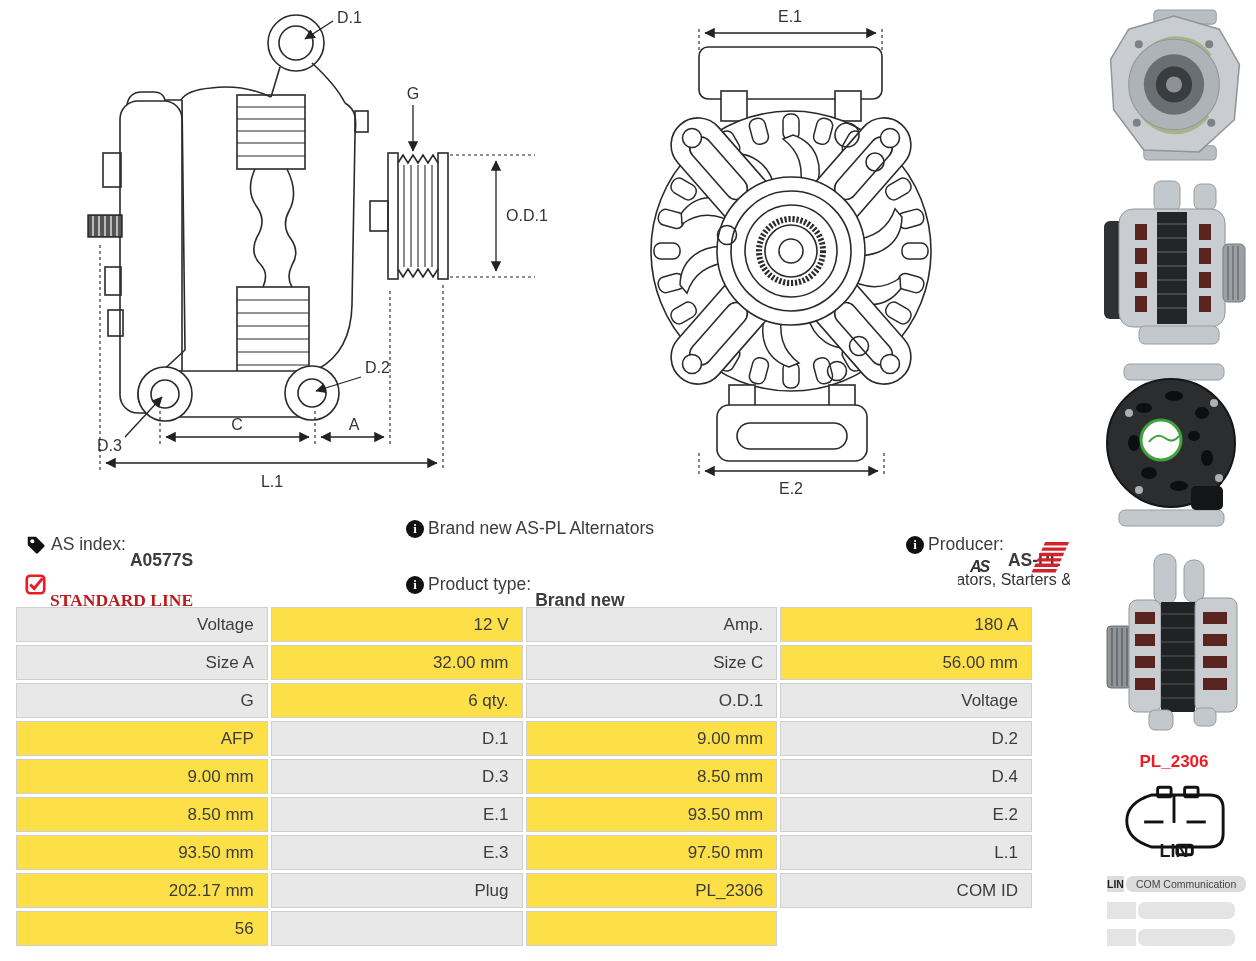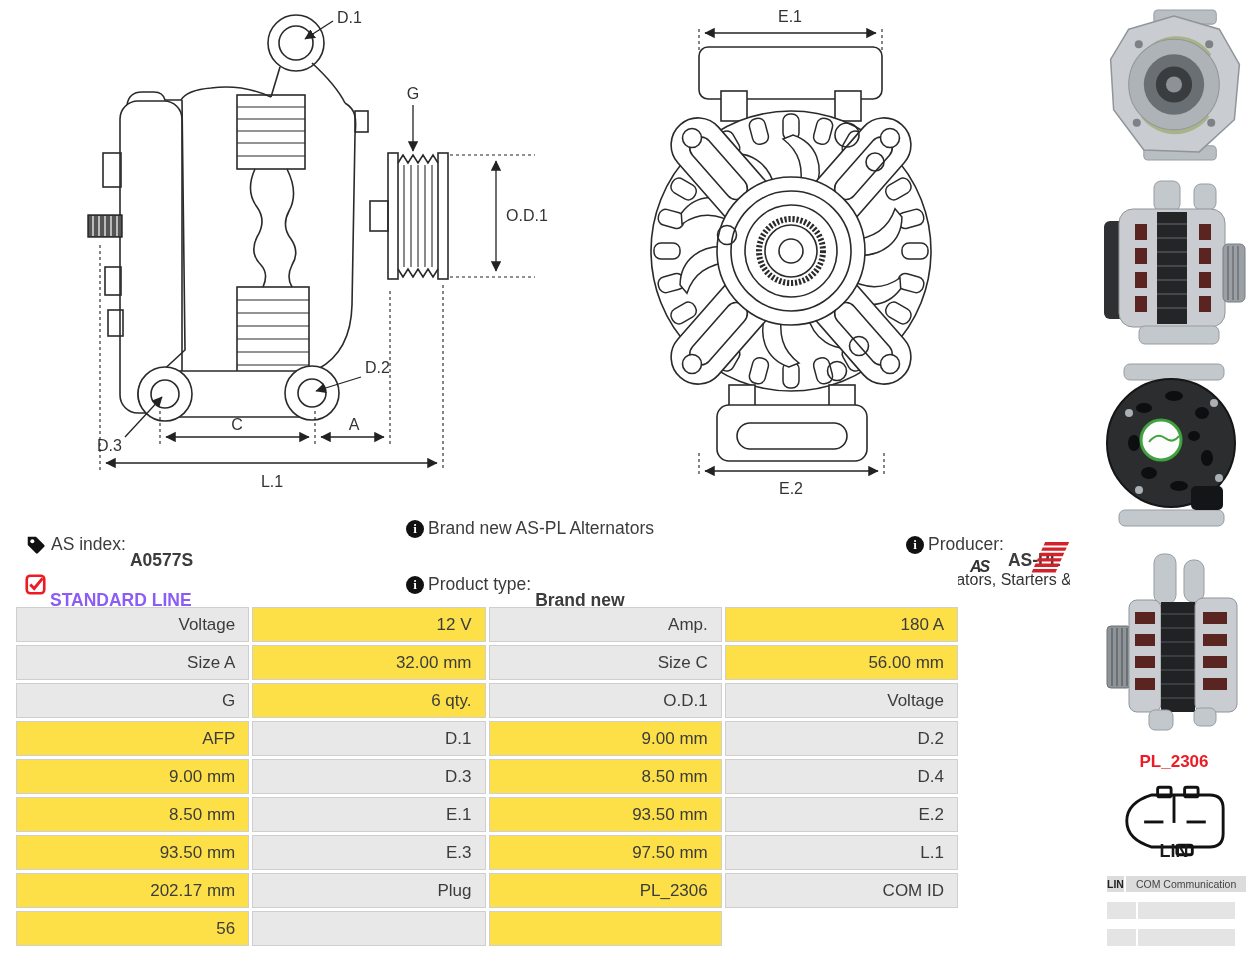"STANDARD LINE" .red { color: #8b5cf6 -> #b91c1c; font-family: none -> Liberation Serif, serif }
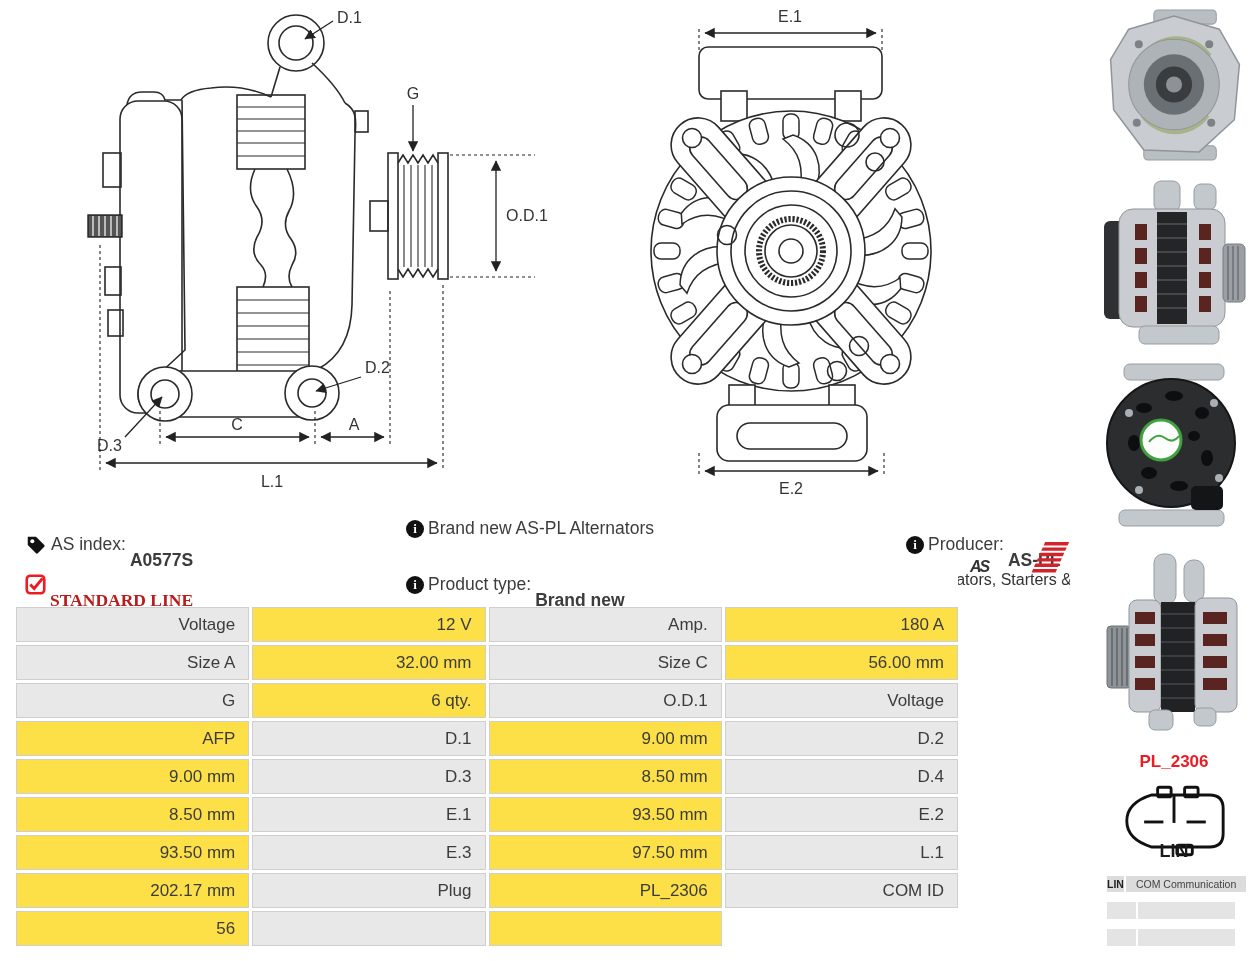"Voltage" .spec-table { width: 942px -> 1016px }
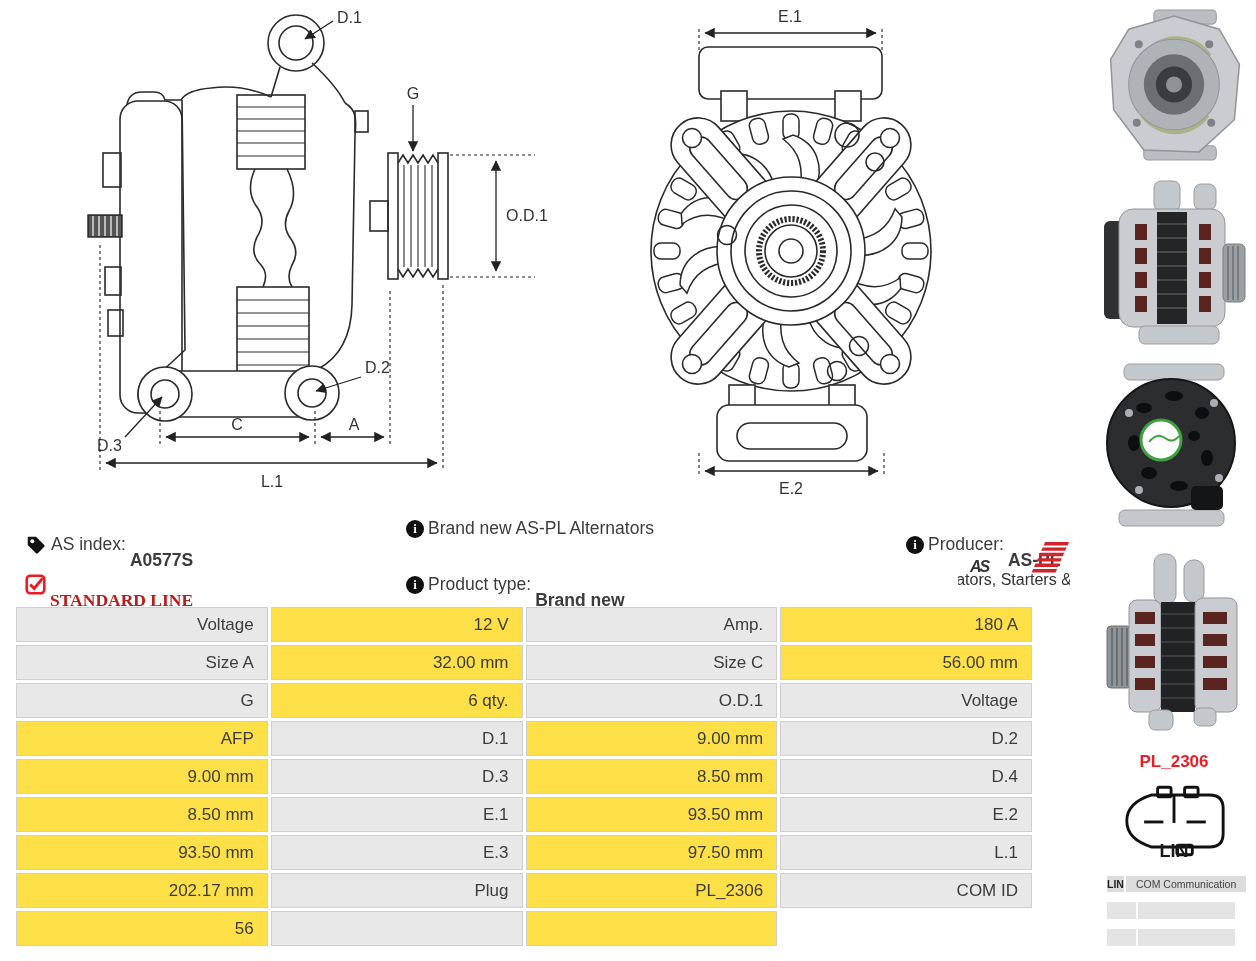"COM Communication" .com-v { border-radius: none -> 7px }
